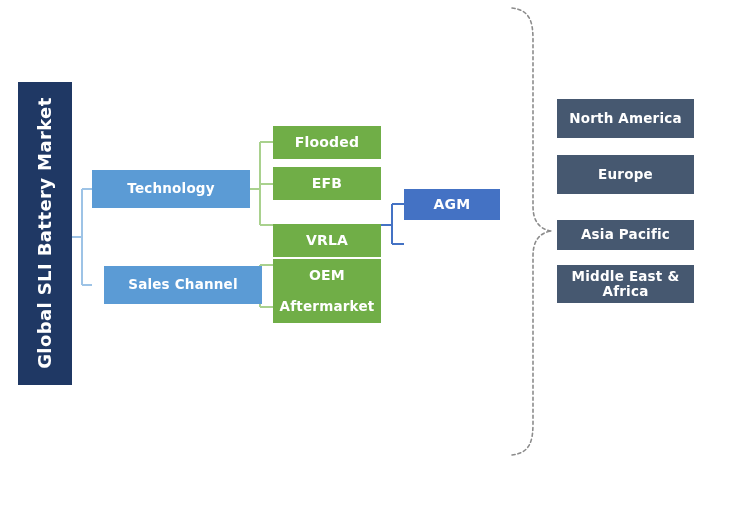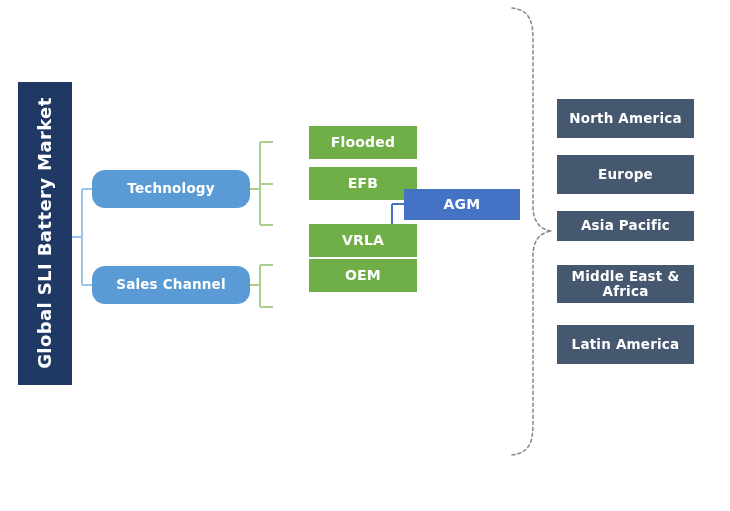"Flooded" .sub { margin-left: 36px -> none }
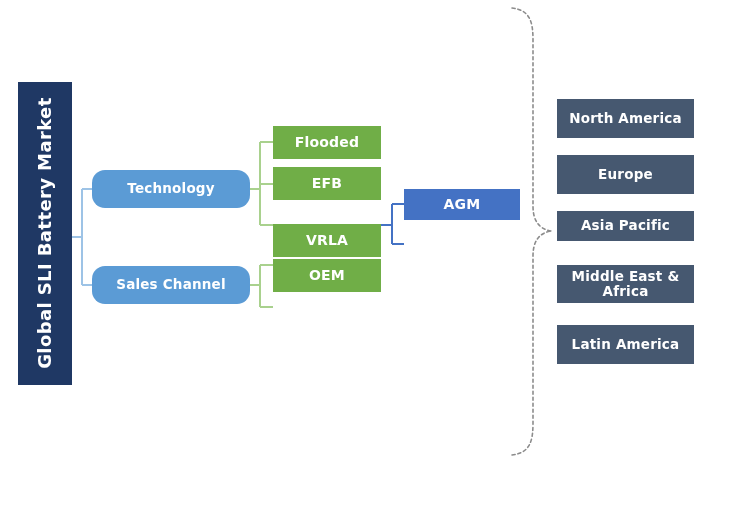"Technology" .seg { border-radius: 13px -> none }
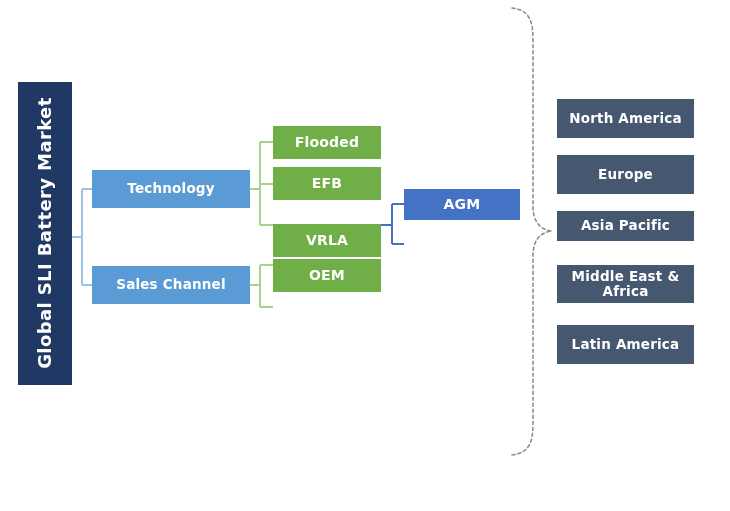"AGM" .deep { width: 116px -> 96px }
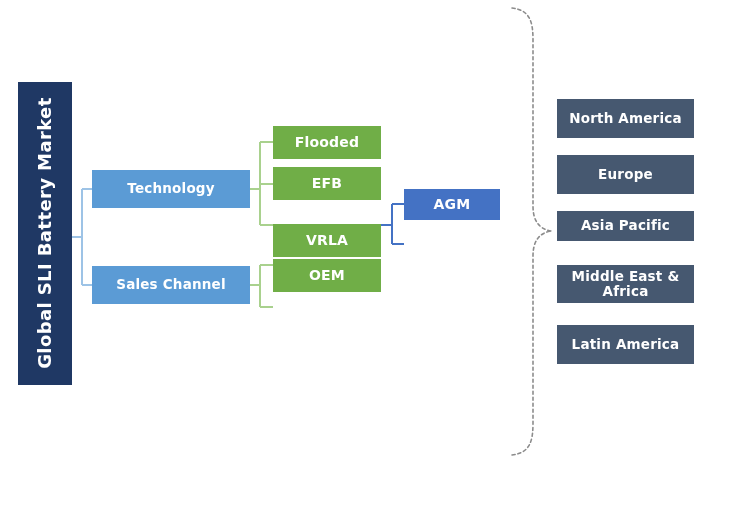"Asia Pacific" #region-asia-pacific { top: 211px -> 220px }
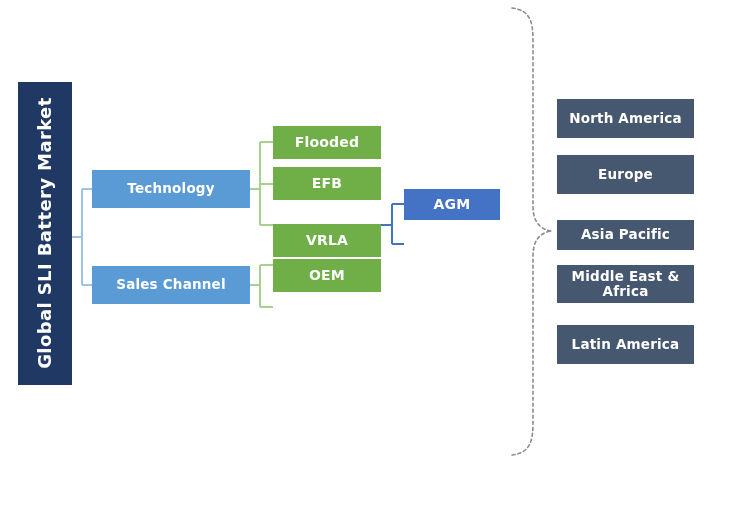"Sales Channel" #seg-sales-channel { margin-left: none -> 12px }
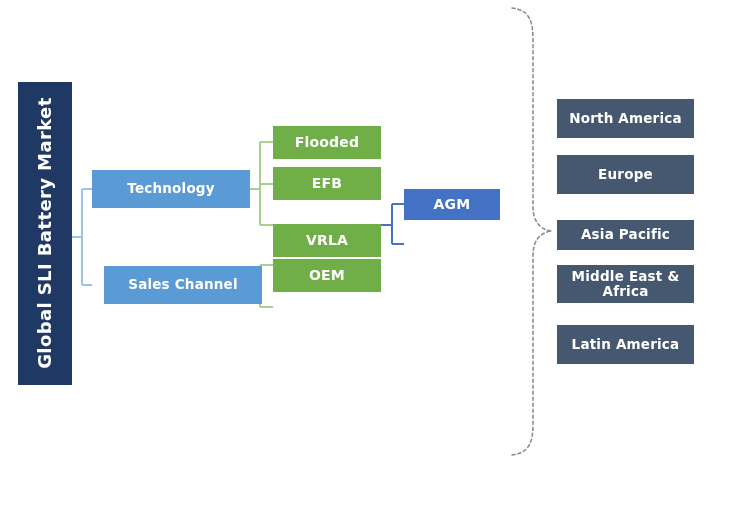"Aftermarket" div.node { html: none -> <div>Aftermarket</div> }
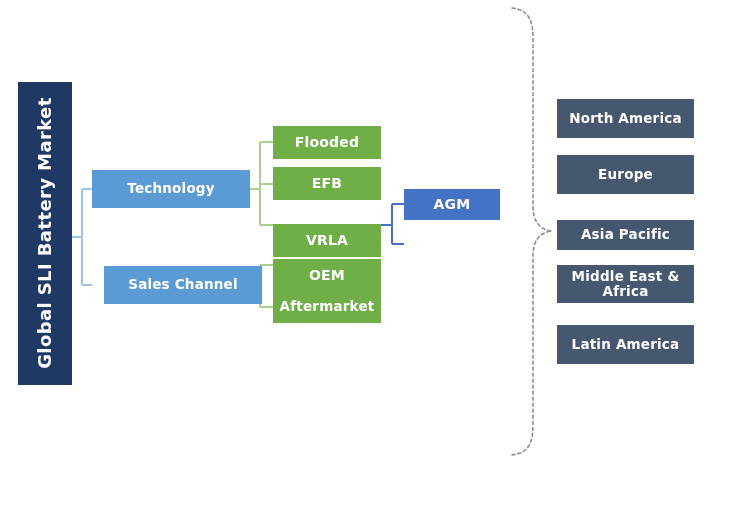"Latin America" div.node { html: <div>Latin America</div> -> none }
